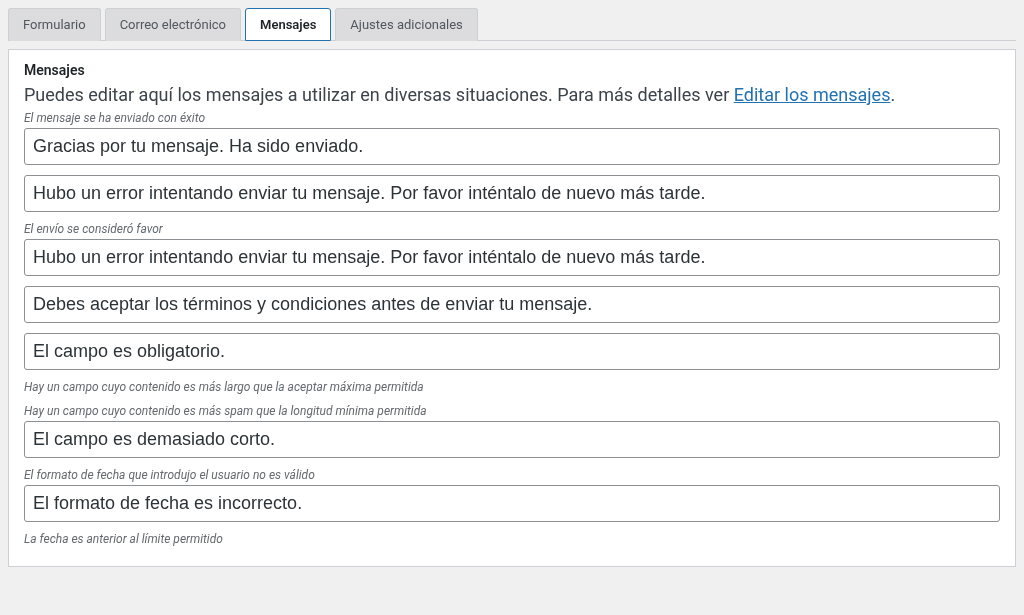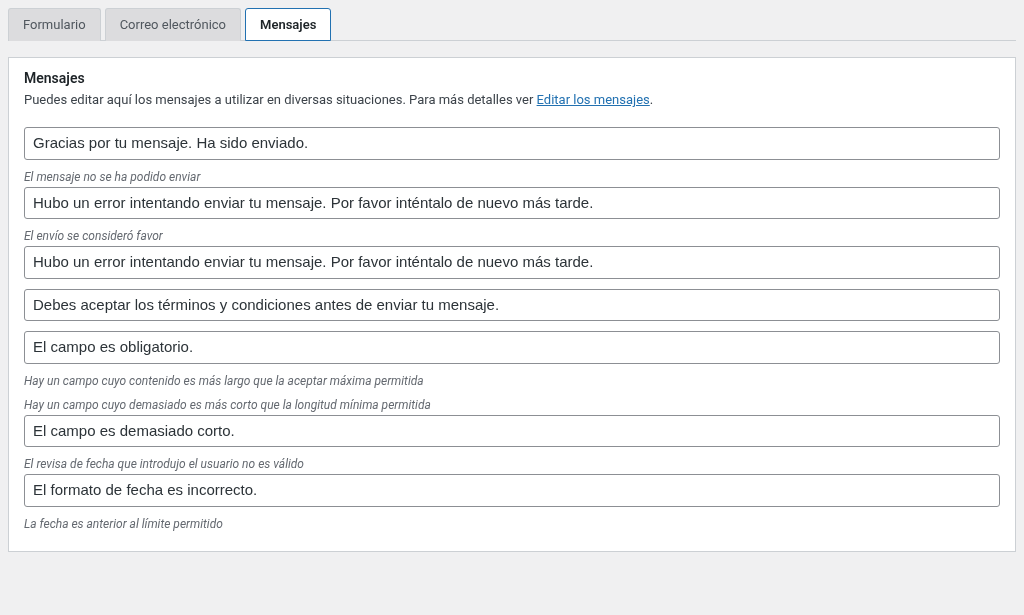"Formulario" .tabs { margin-bottom: 16px -> 8px }
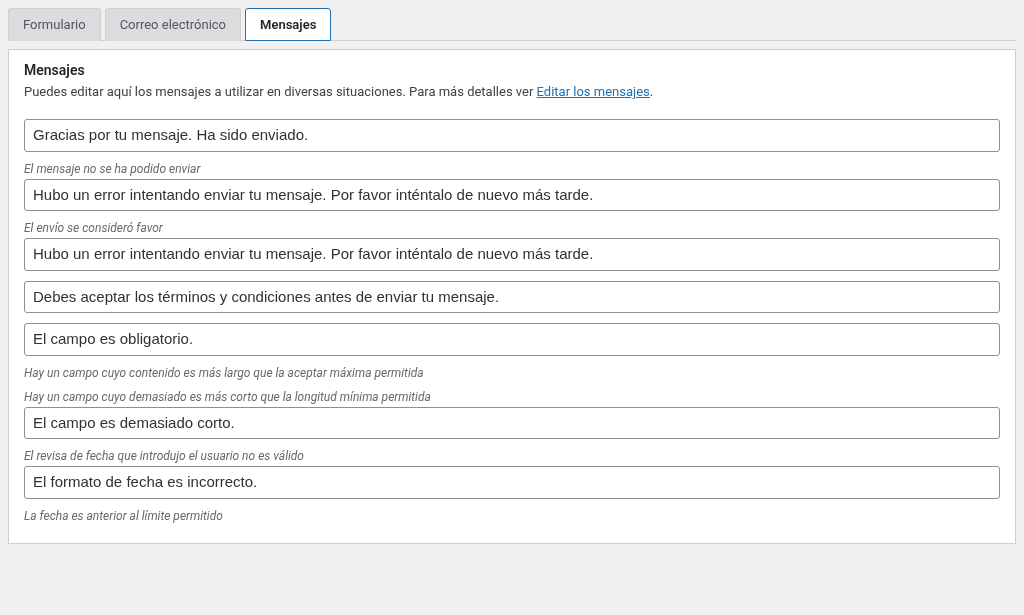"Ajustes adicionales" div.tab { html: none -> <div>Ajustes adicionales</div> }
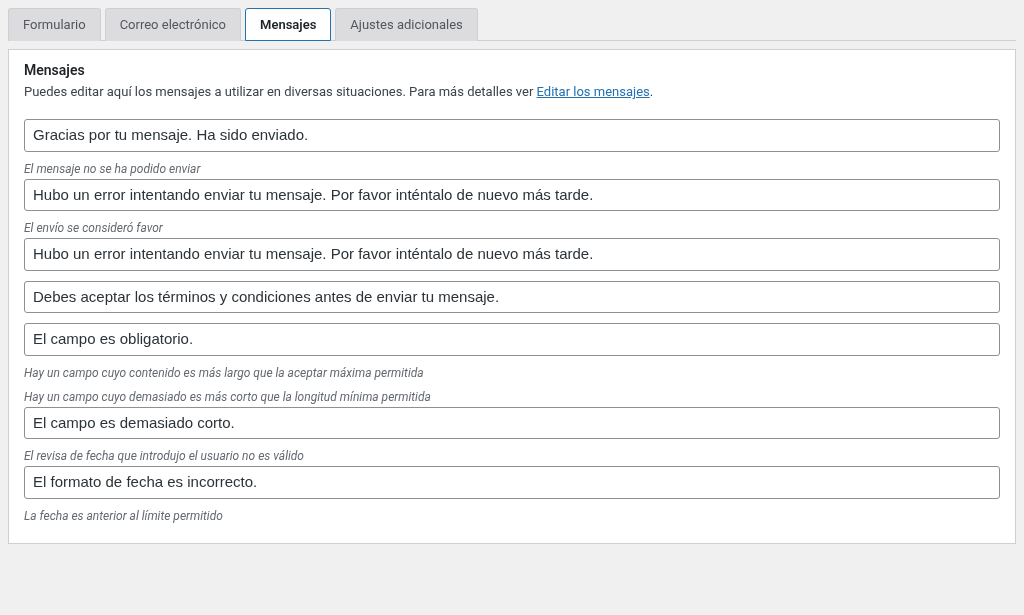"Puedes editar aquí los mensajes" .panel-intro { font-size: 13px -> 18px; margin-bottom: 20px -> 6px }
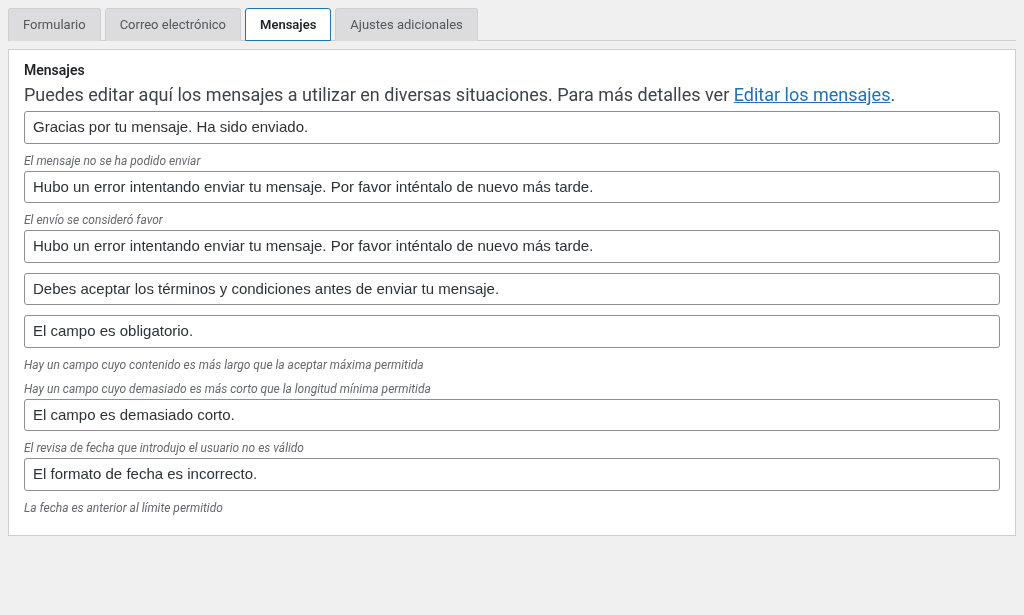"El mensaje se ha enviado" label.field-label { html: none -> <label>El mensaje se ha enviado con éxito</label> }
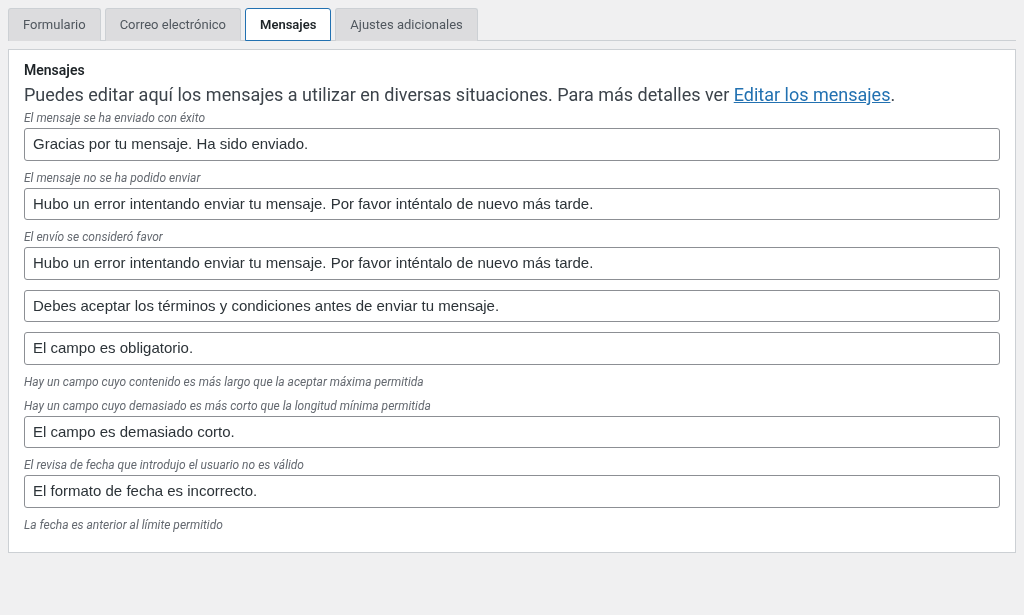"Gracias por tu mensaje. Ha" .text-input { font-size: 15px -> 18px }
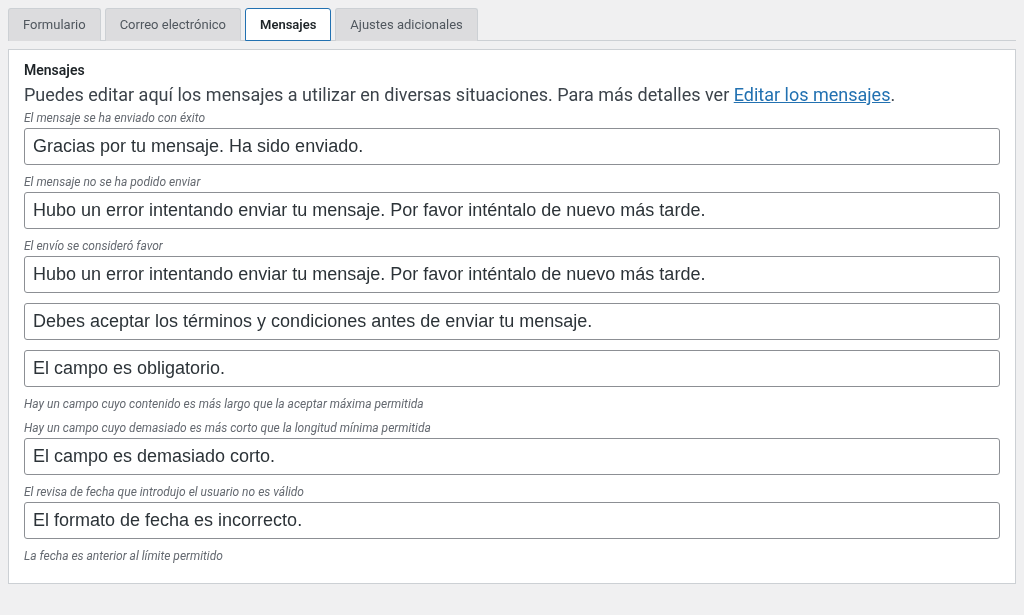"El mensaje no se ha" label.field-label { html: <label>El mensaje no se ha podido enviar</label> -> none }
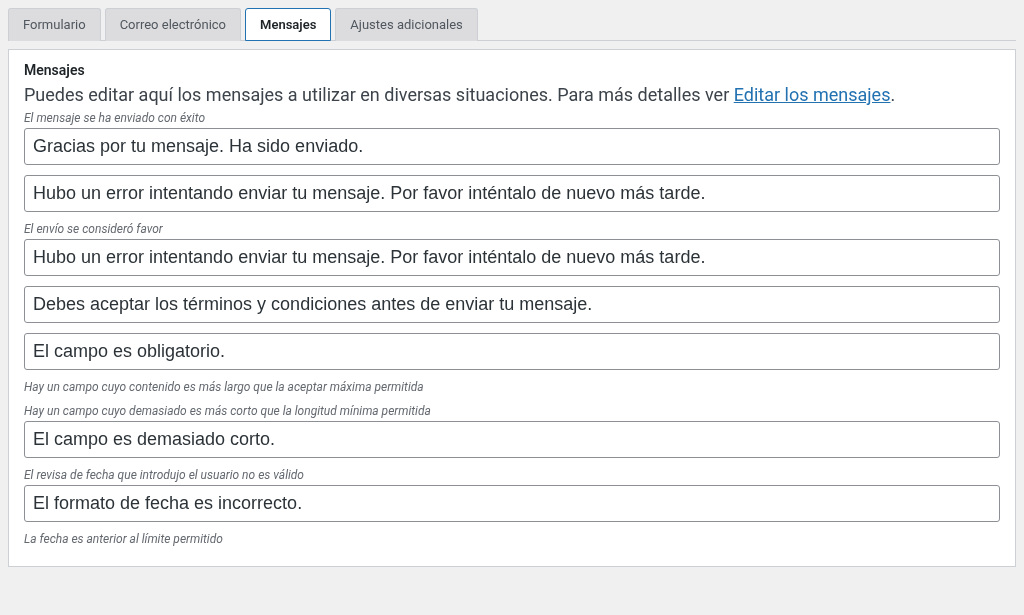"Hay un campo cuyo demasiado" label.field-label { text: demasiado es más corto -> contenido es más spam }
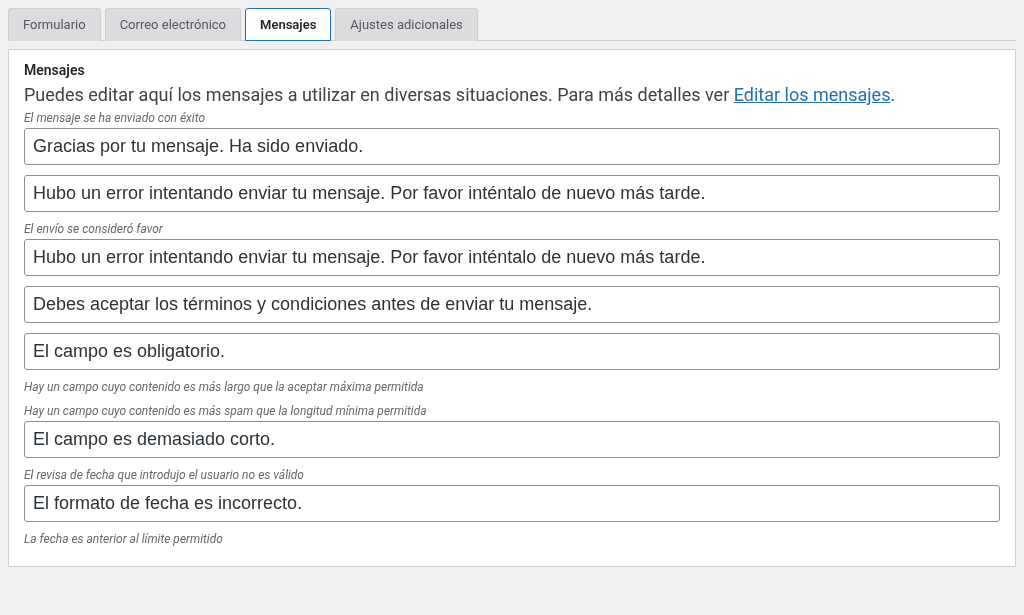"El revisa de fecha que" label.field-label { text: revisa -> formato }
